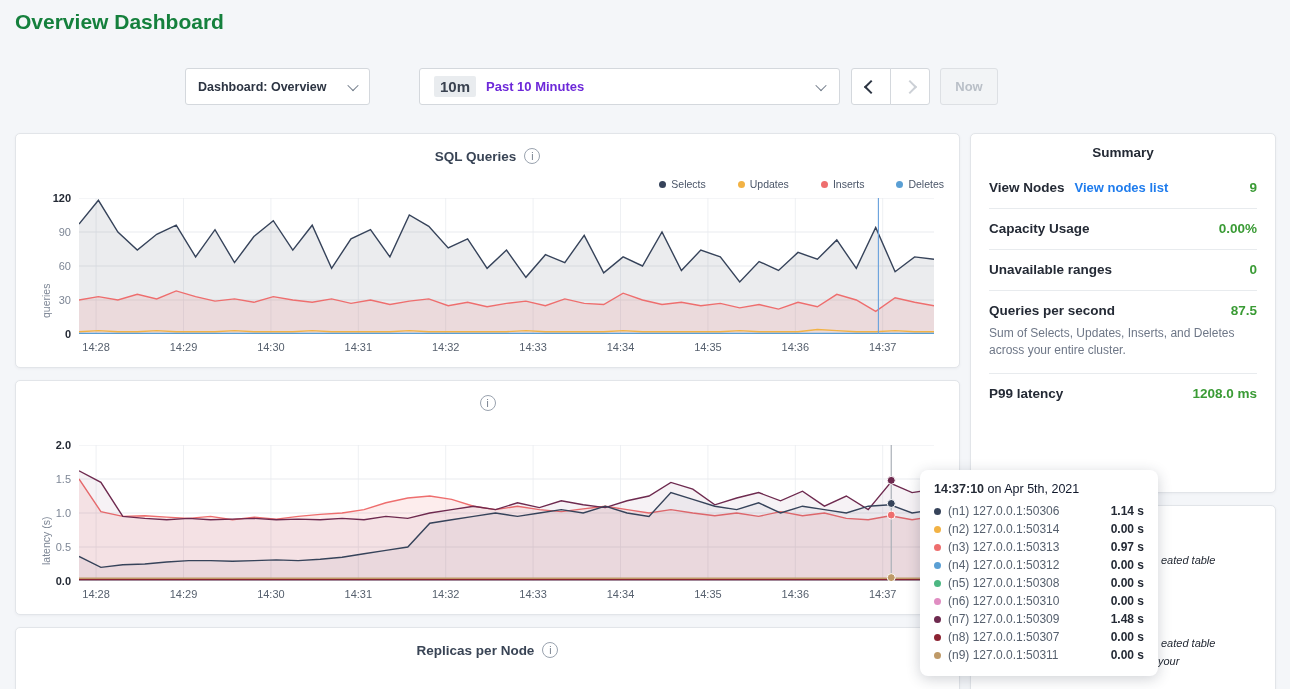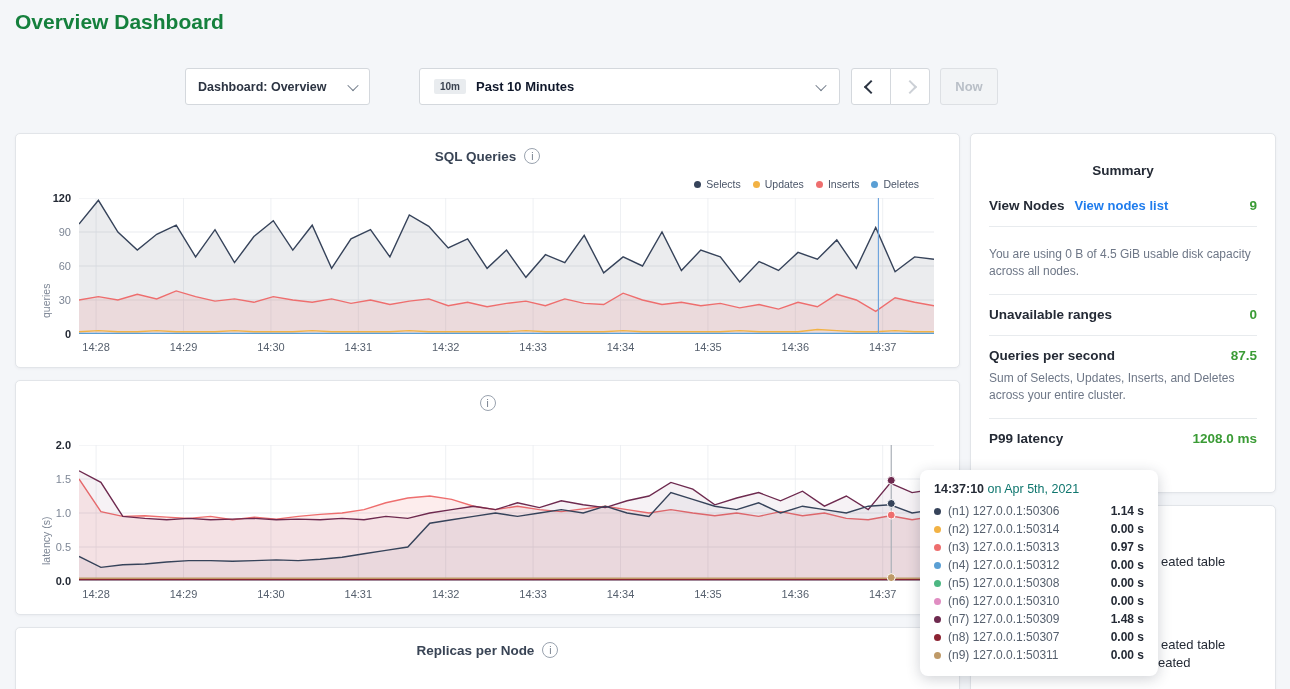"10m" .time-badge { font-size: 10px -> 15px }
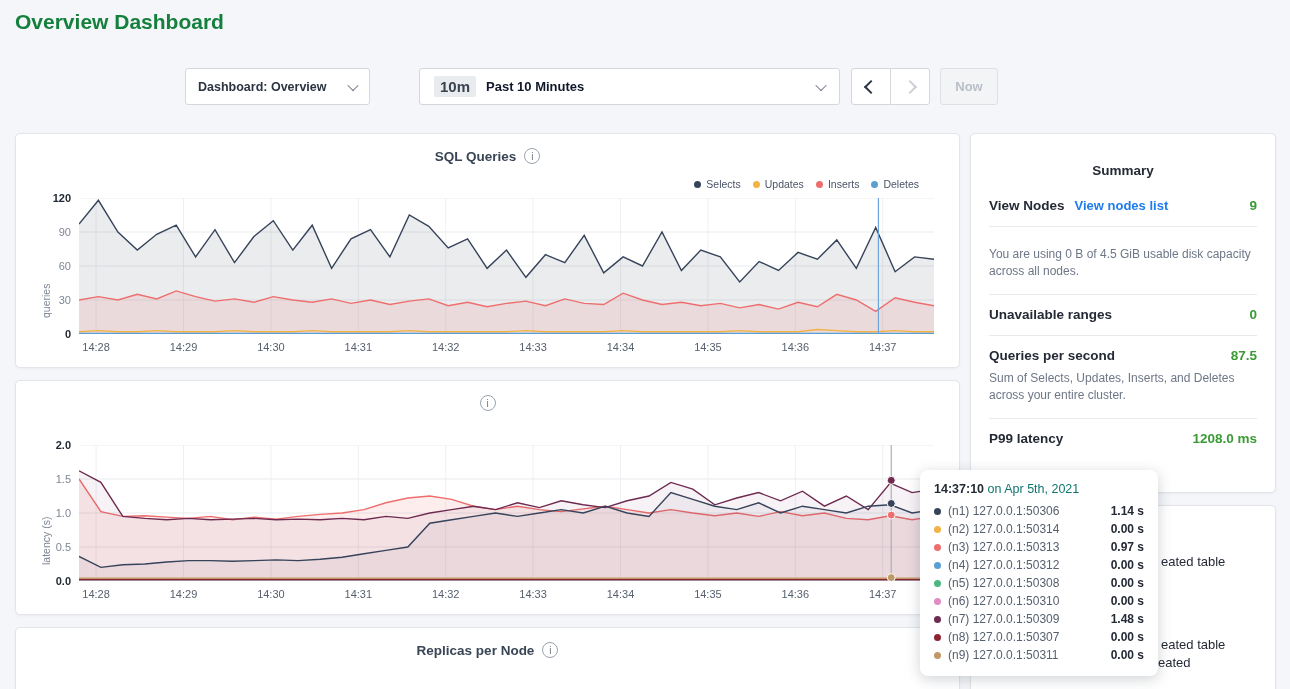"Past 10 Minutes" .time-label { color: #0f172a -> #6d28d9 }
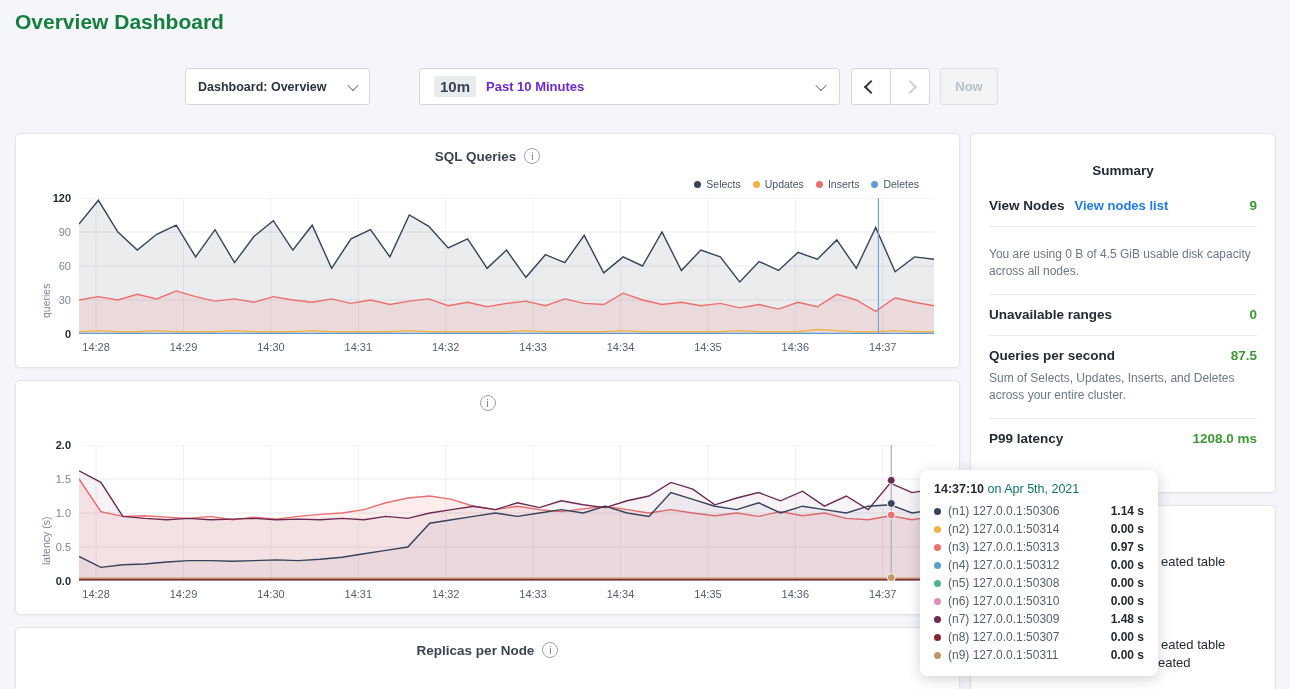"Summary" #panel-summary { padding: 25px 18px -> 7px 18px }
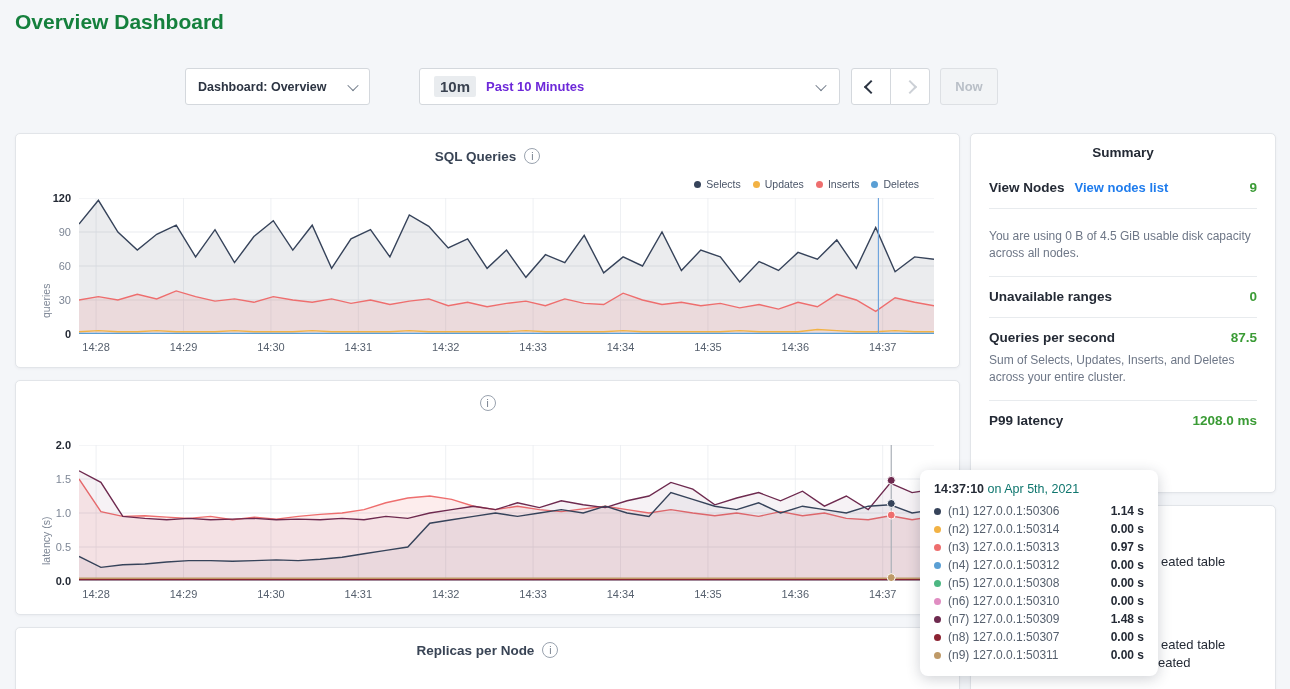"Selects" .legend { gap: 12px -> 32px; right: 40px -> 15px }
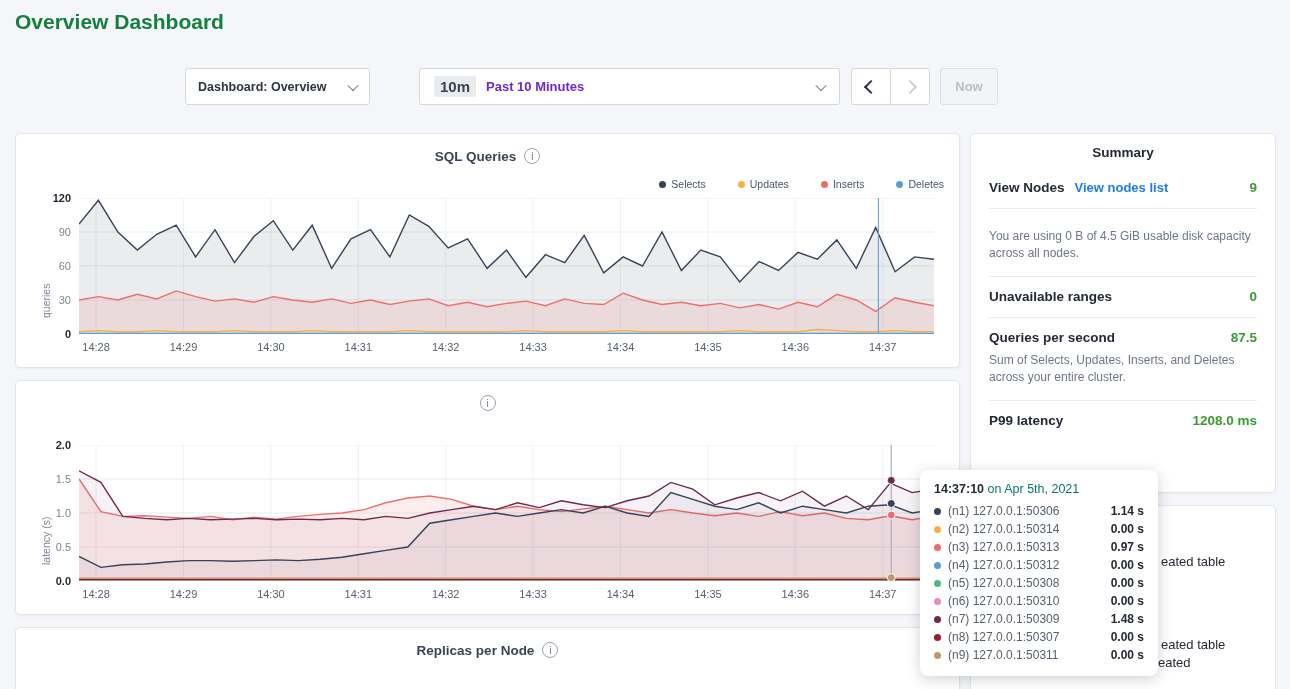"Capacity Usage" div.stat-row { html: none -> <div> <span>Capacity Usage</span> <span>0.00%</span> </div> }
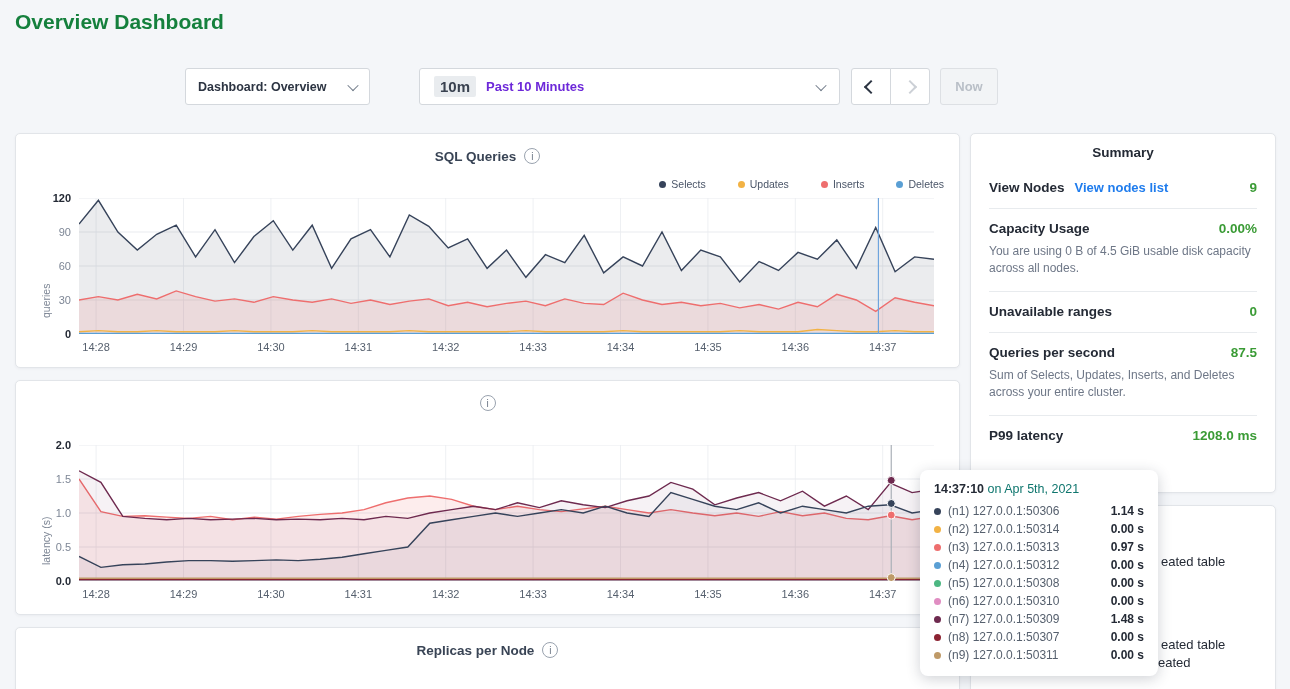"You are using 0 B" div.stat-desc { html: <div>You are using 0 B of 4.5 GiB usable disk capacity across all nodes.</div> -> none }
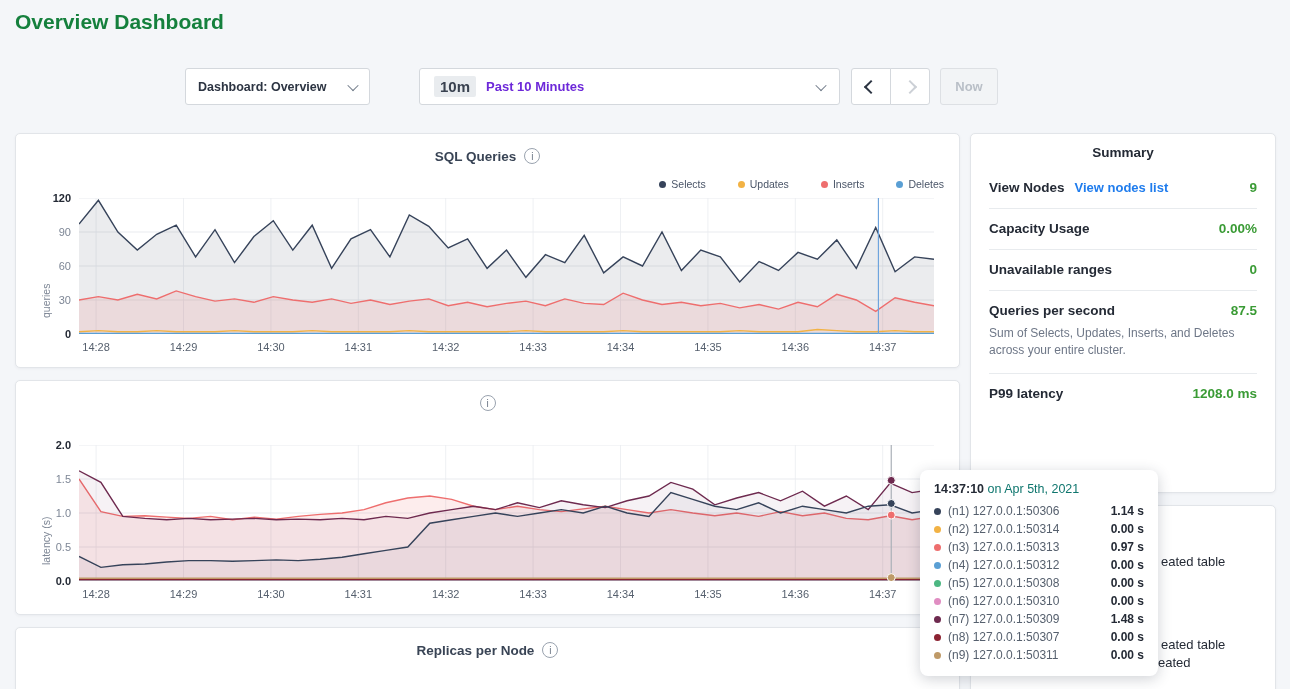"on Apr 5th, 2021" .tt-date { color: #0f766e -> #0f172a }
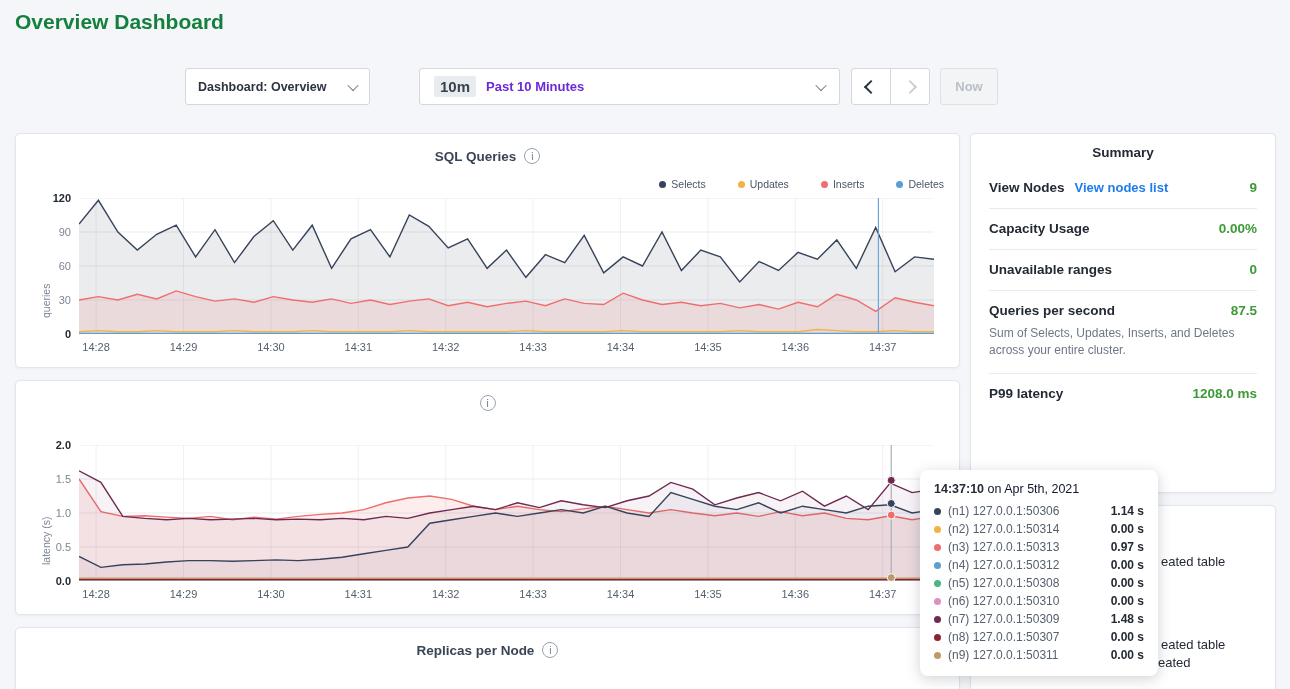"eated table" .event-fragment { font-size: 13px -> 11px; font-style: none -> italic }
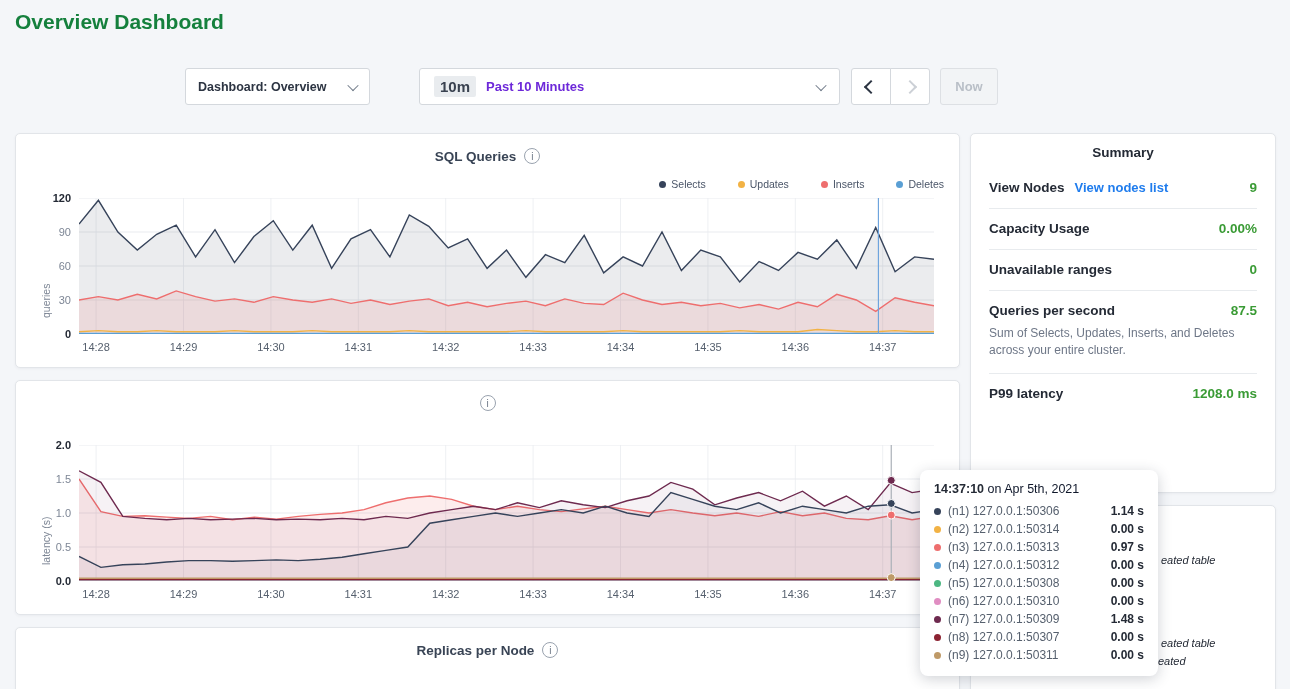"eated" span.event-fragment { text: eated -> your }
